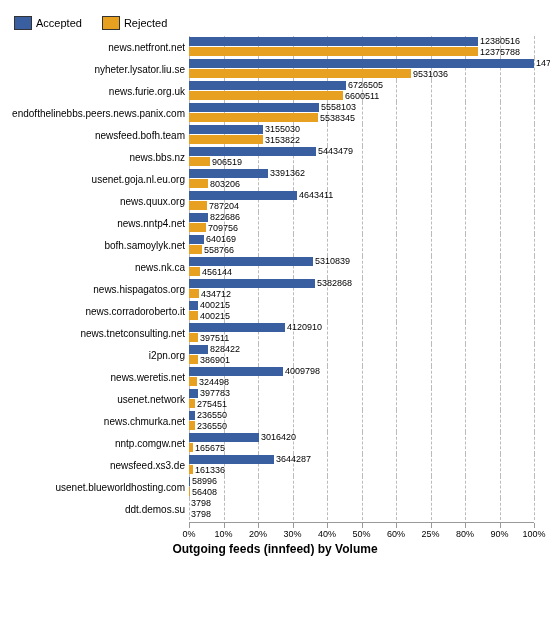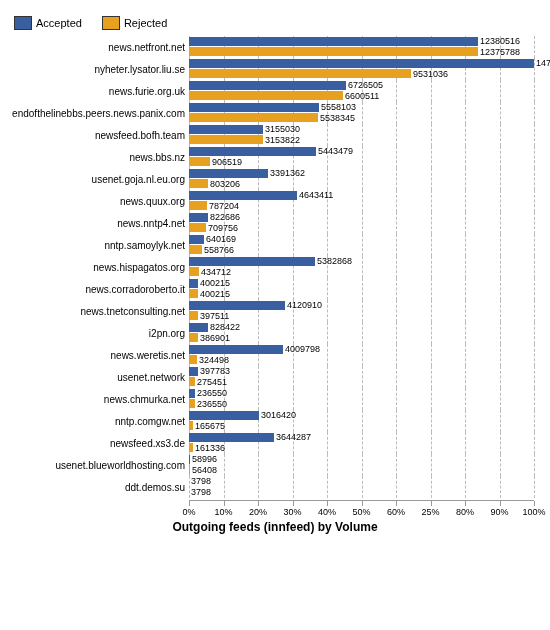"nntp.samoylyk.net" div.bar-label { text: nntp.samoylyk.net -> bofh.samoylyk.net }
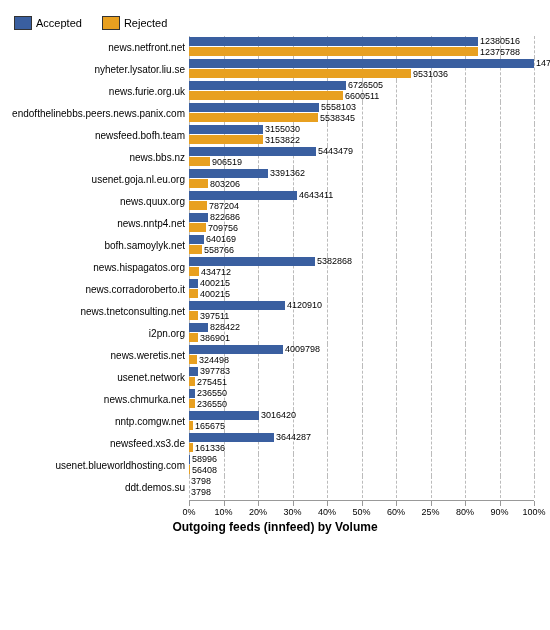"news.nk.ca" div.bar-row { html: none -> <div> <div>news.nk.ca</div> <div> <div></div> <div></div> <div></div> <div></div> <div></div> <div></div> <div></div> <div></div> <div></div> <div></div> <div></div> <div></div> <div></div> <span>5310839</span> <span>456144</span> </div> </div> }
